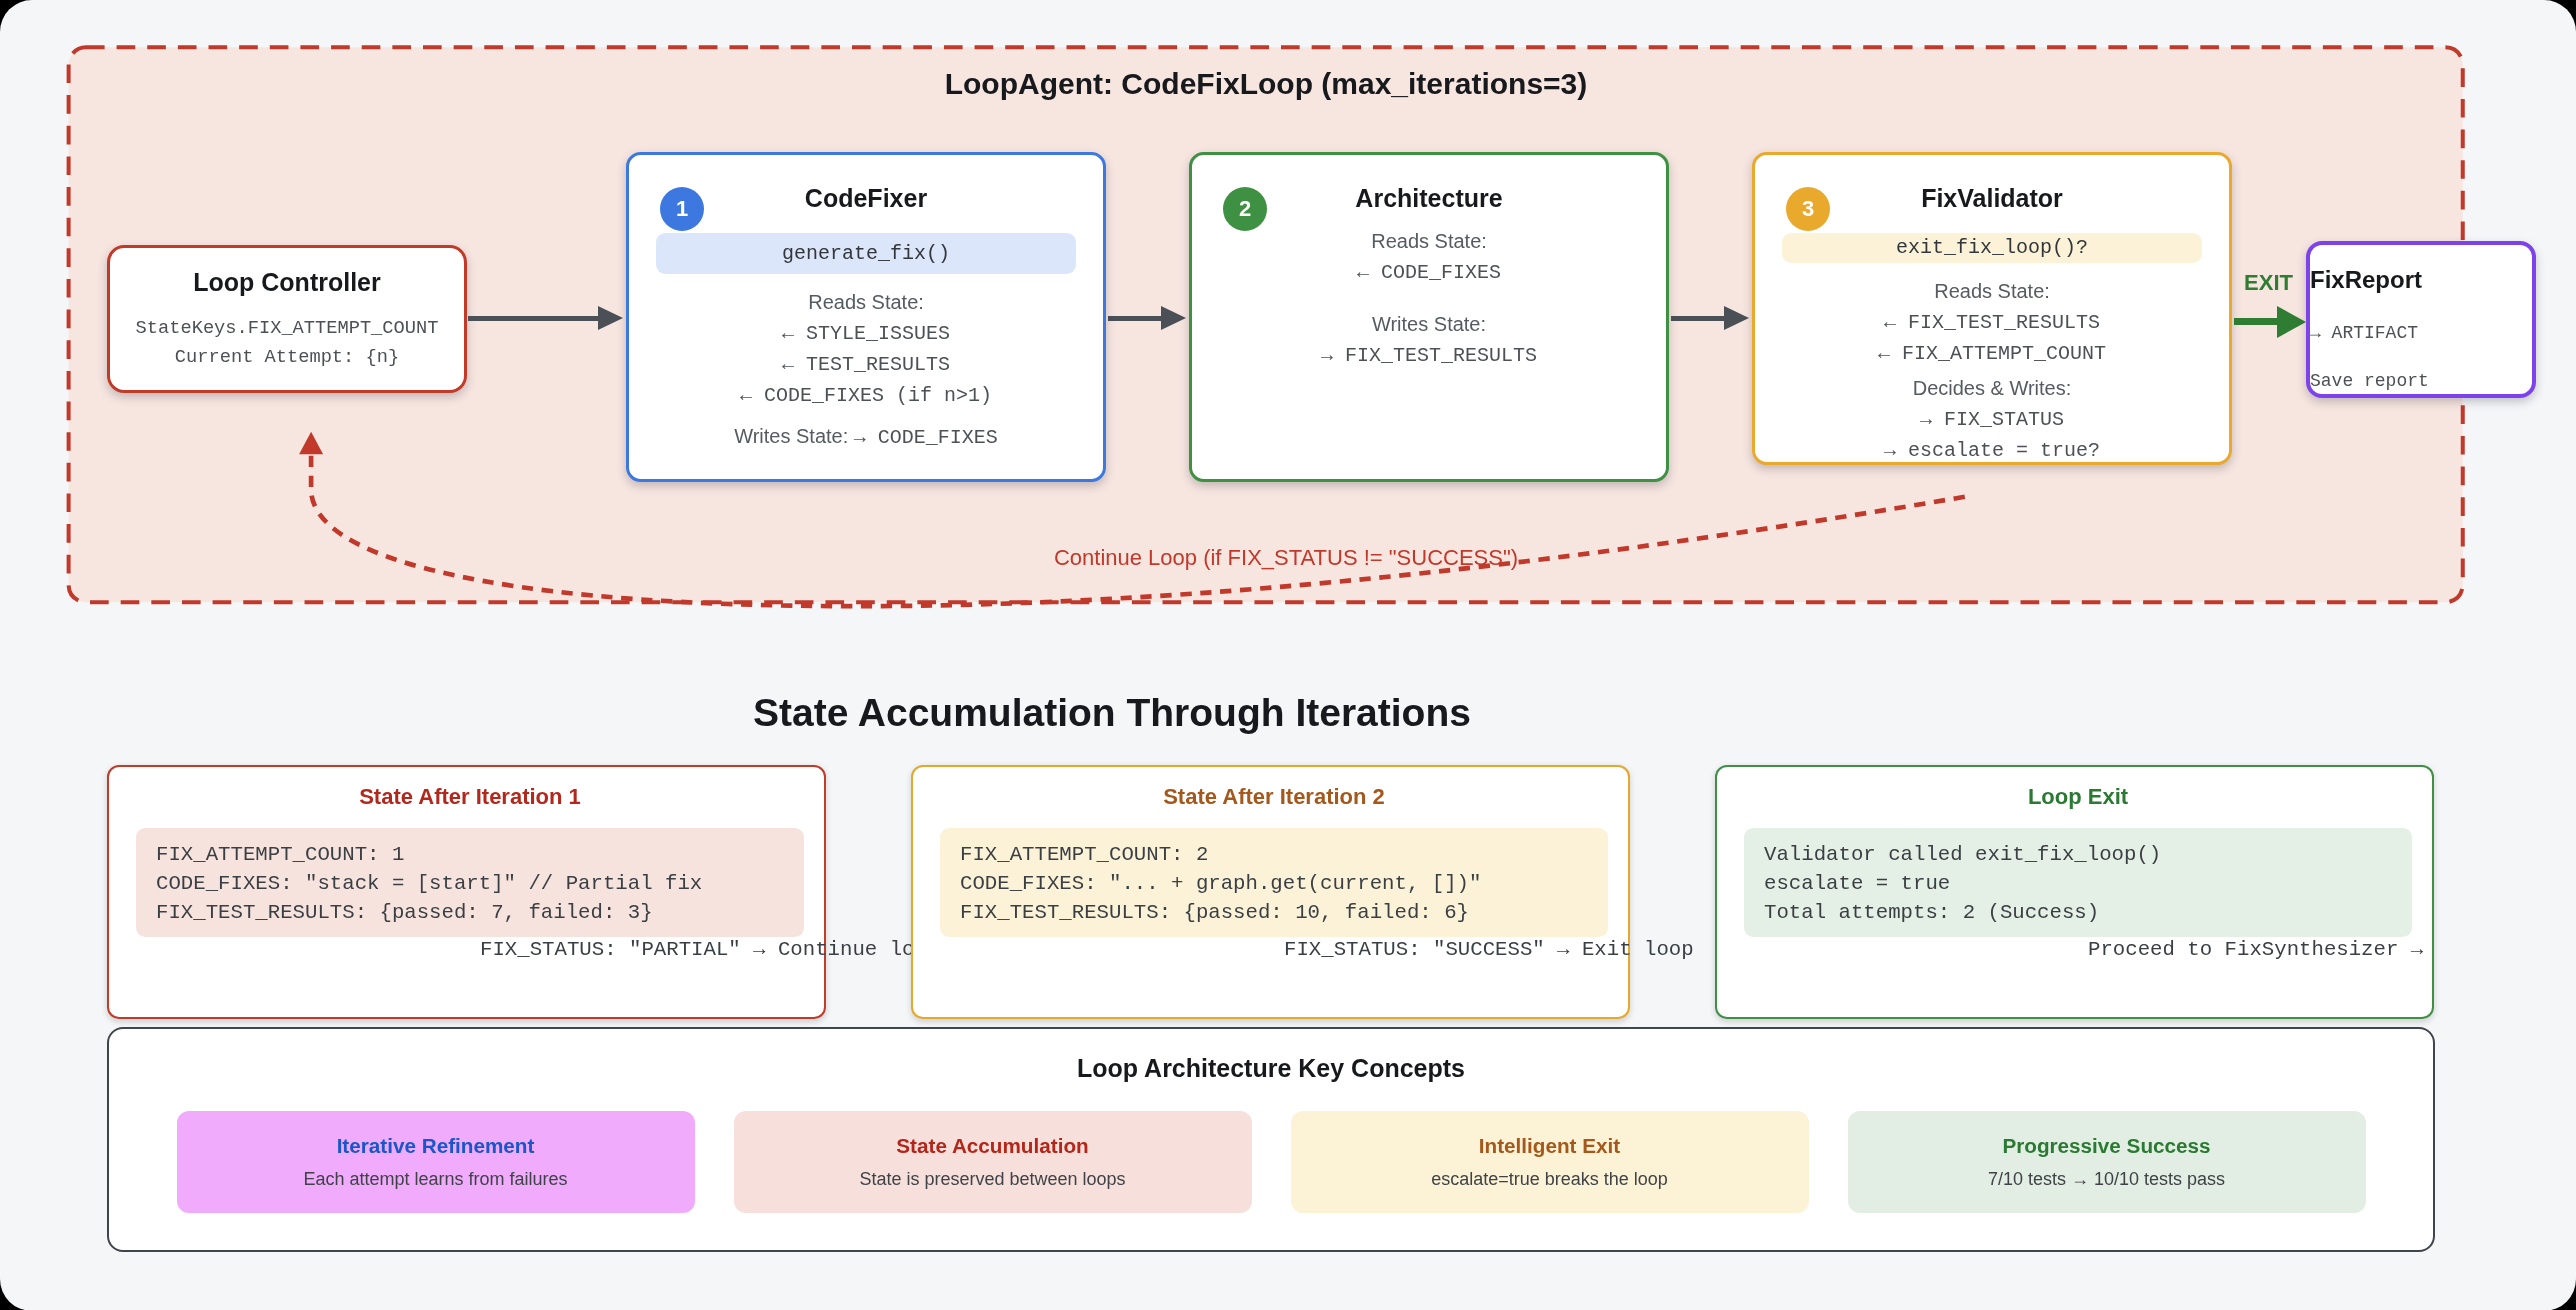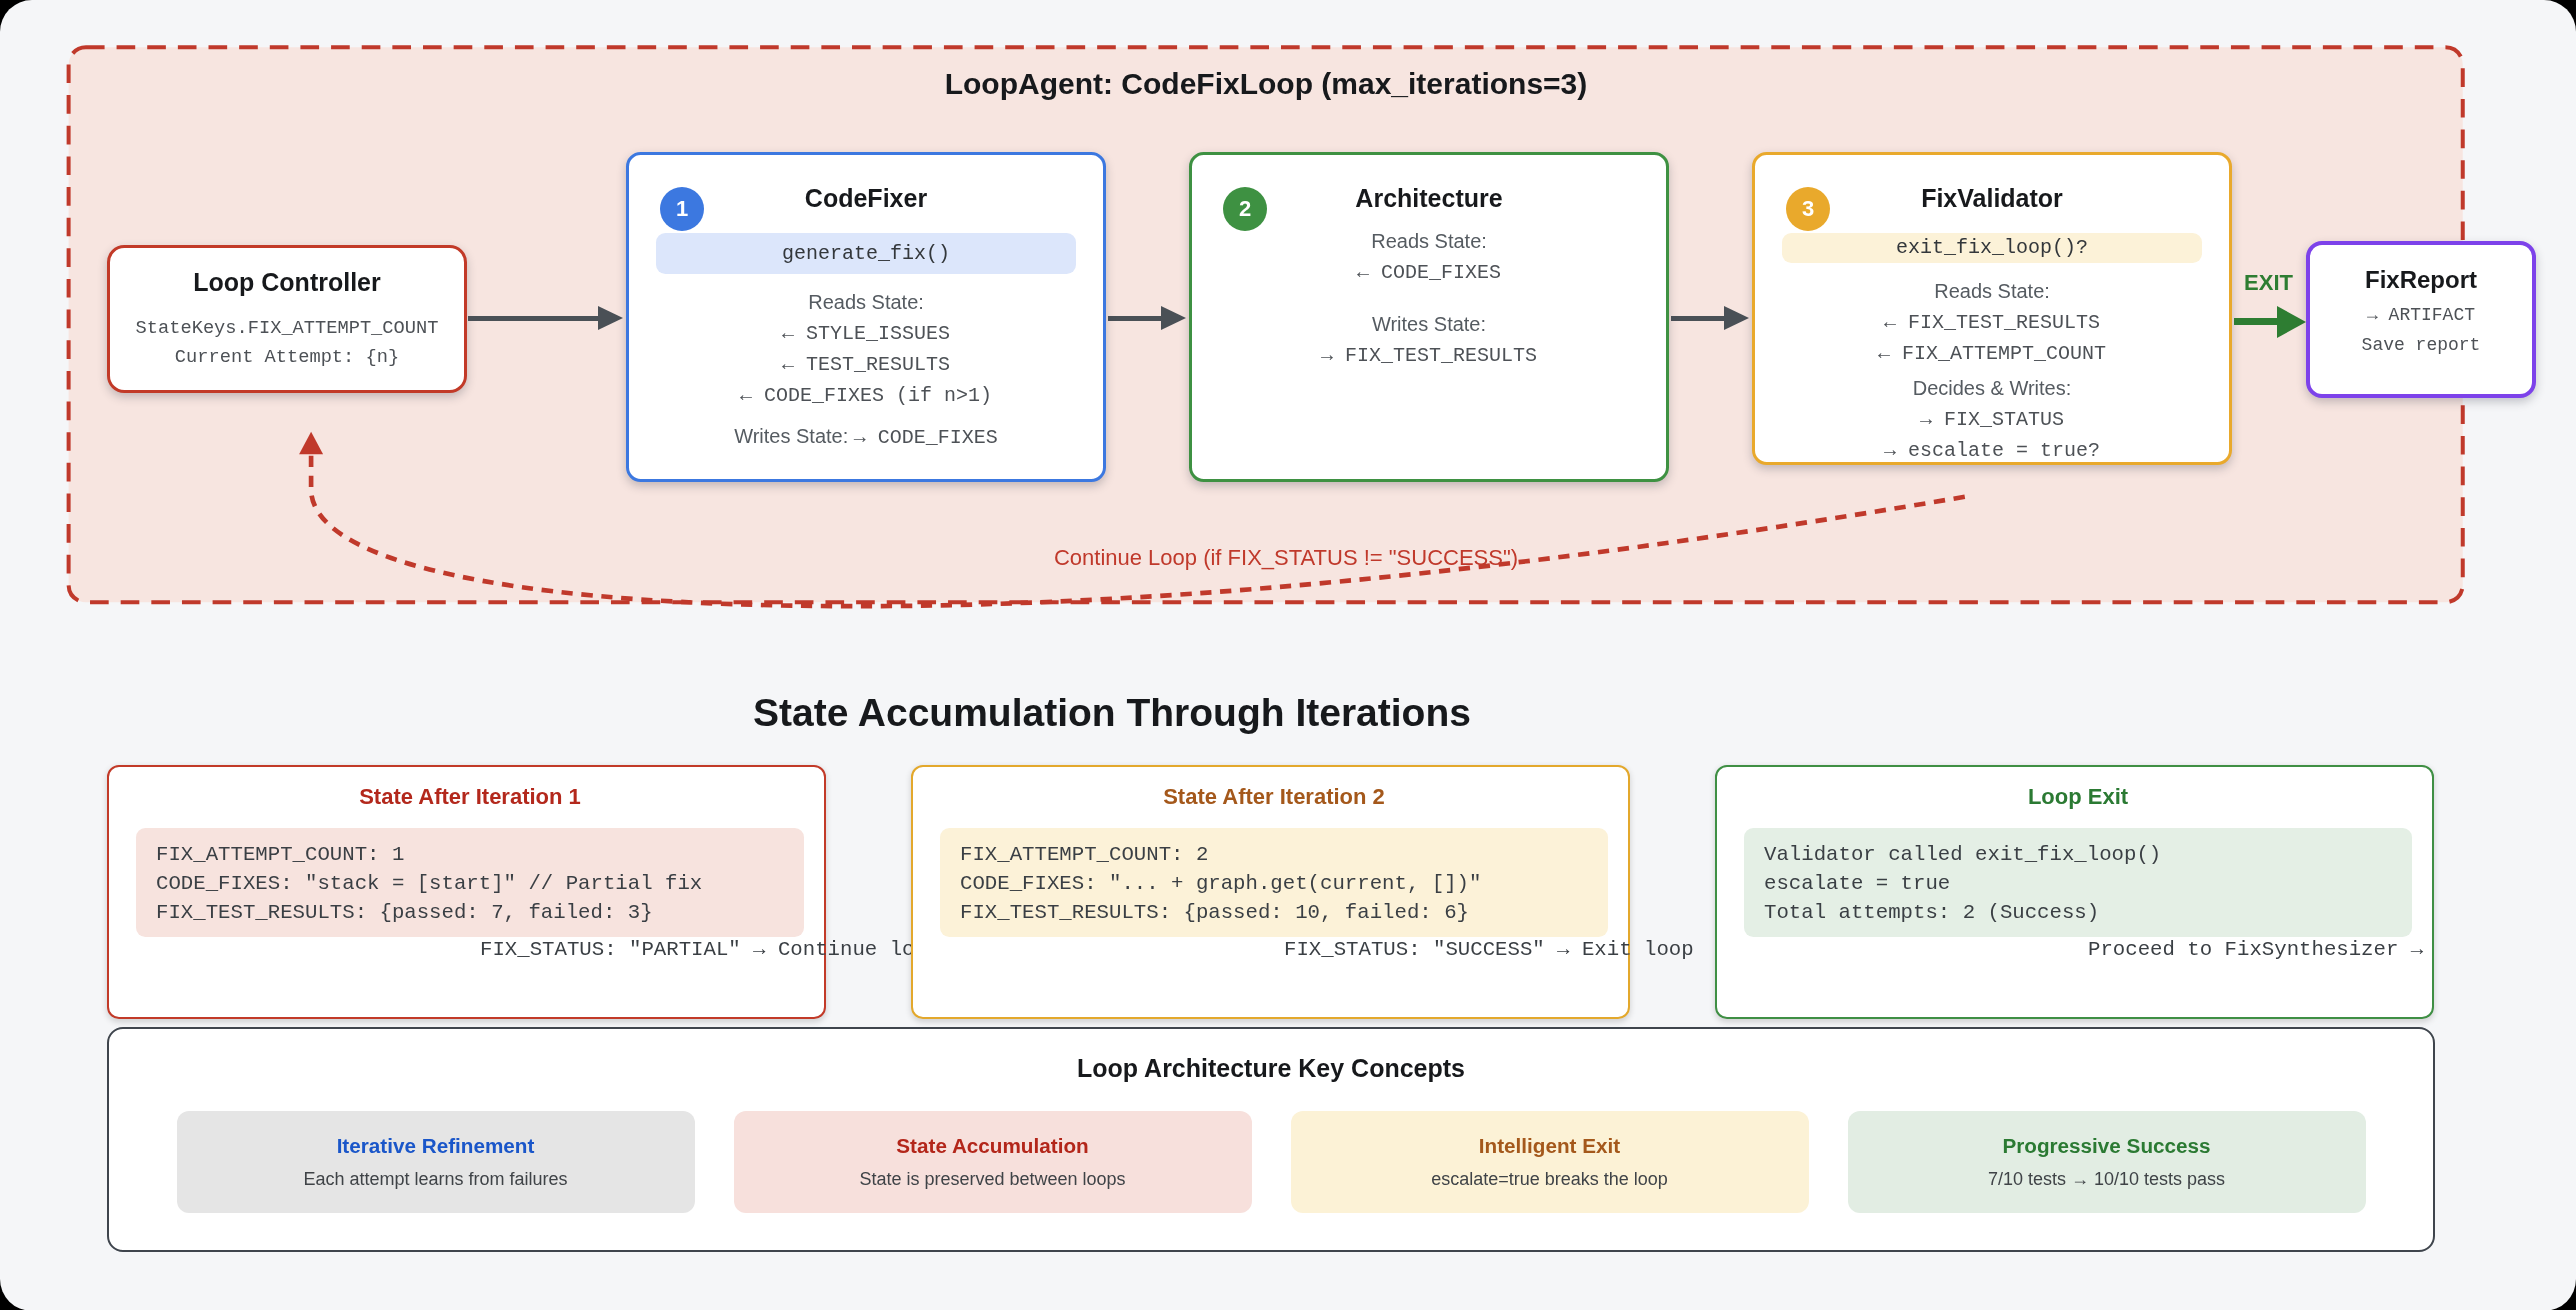"FixReport" .report { align-items: center -> none; gap: none -> 18px }
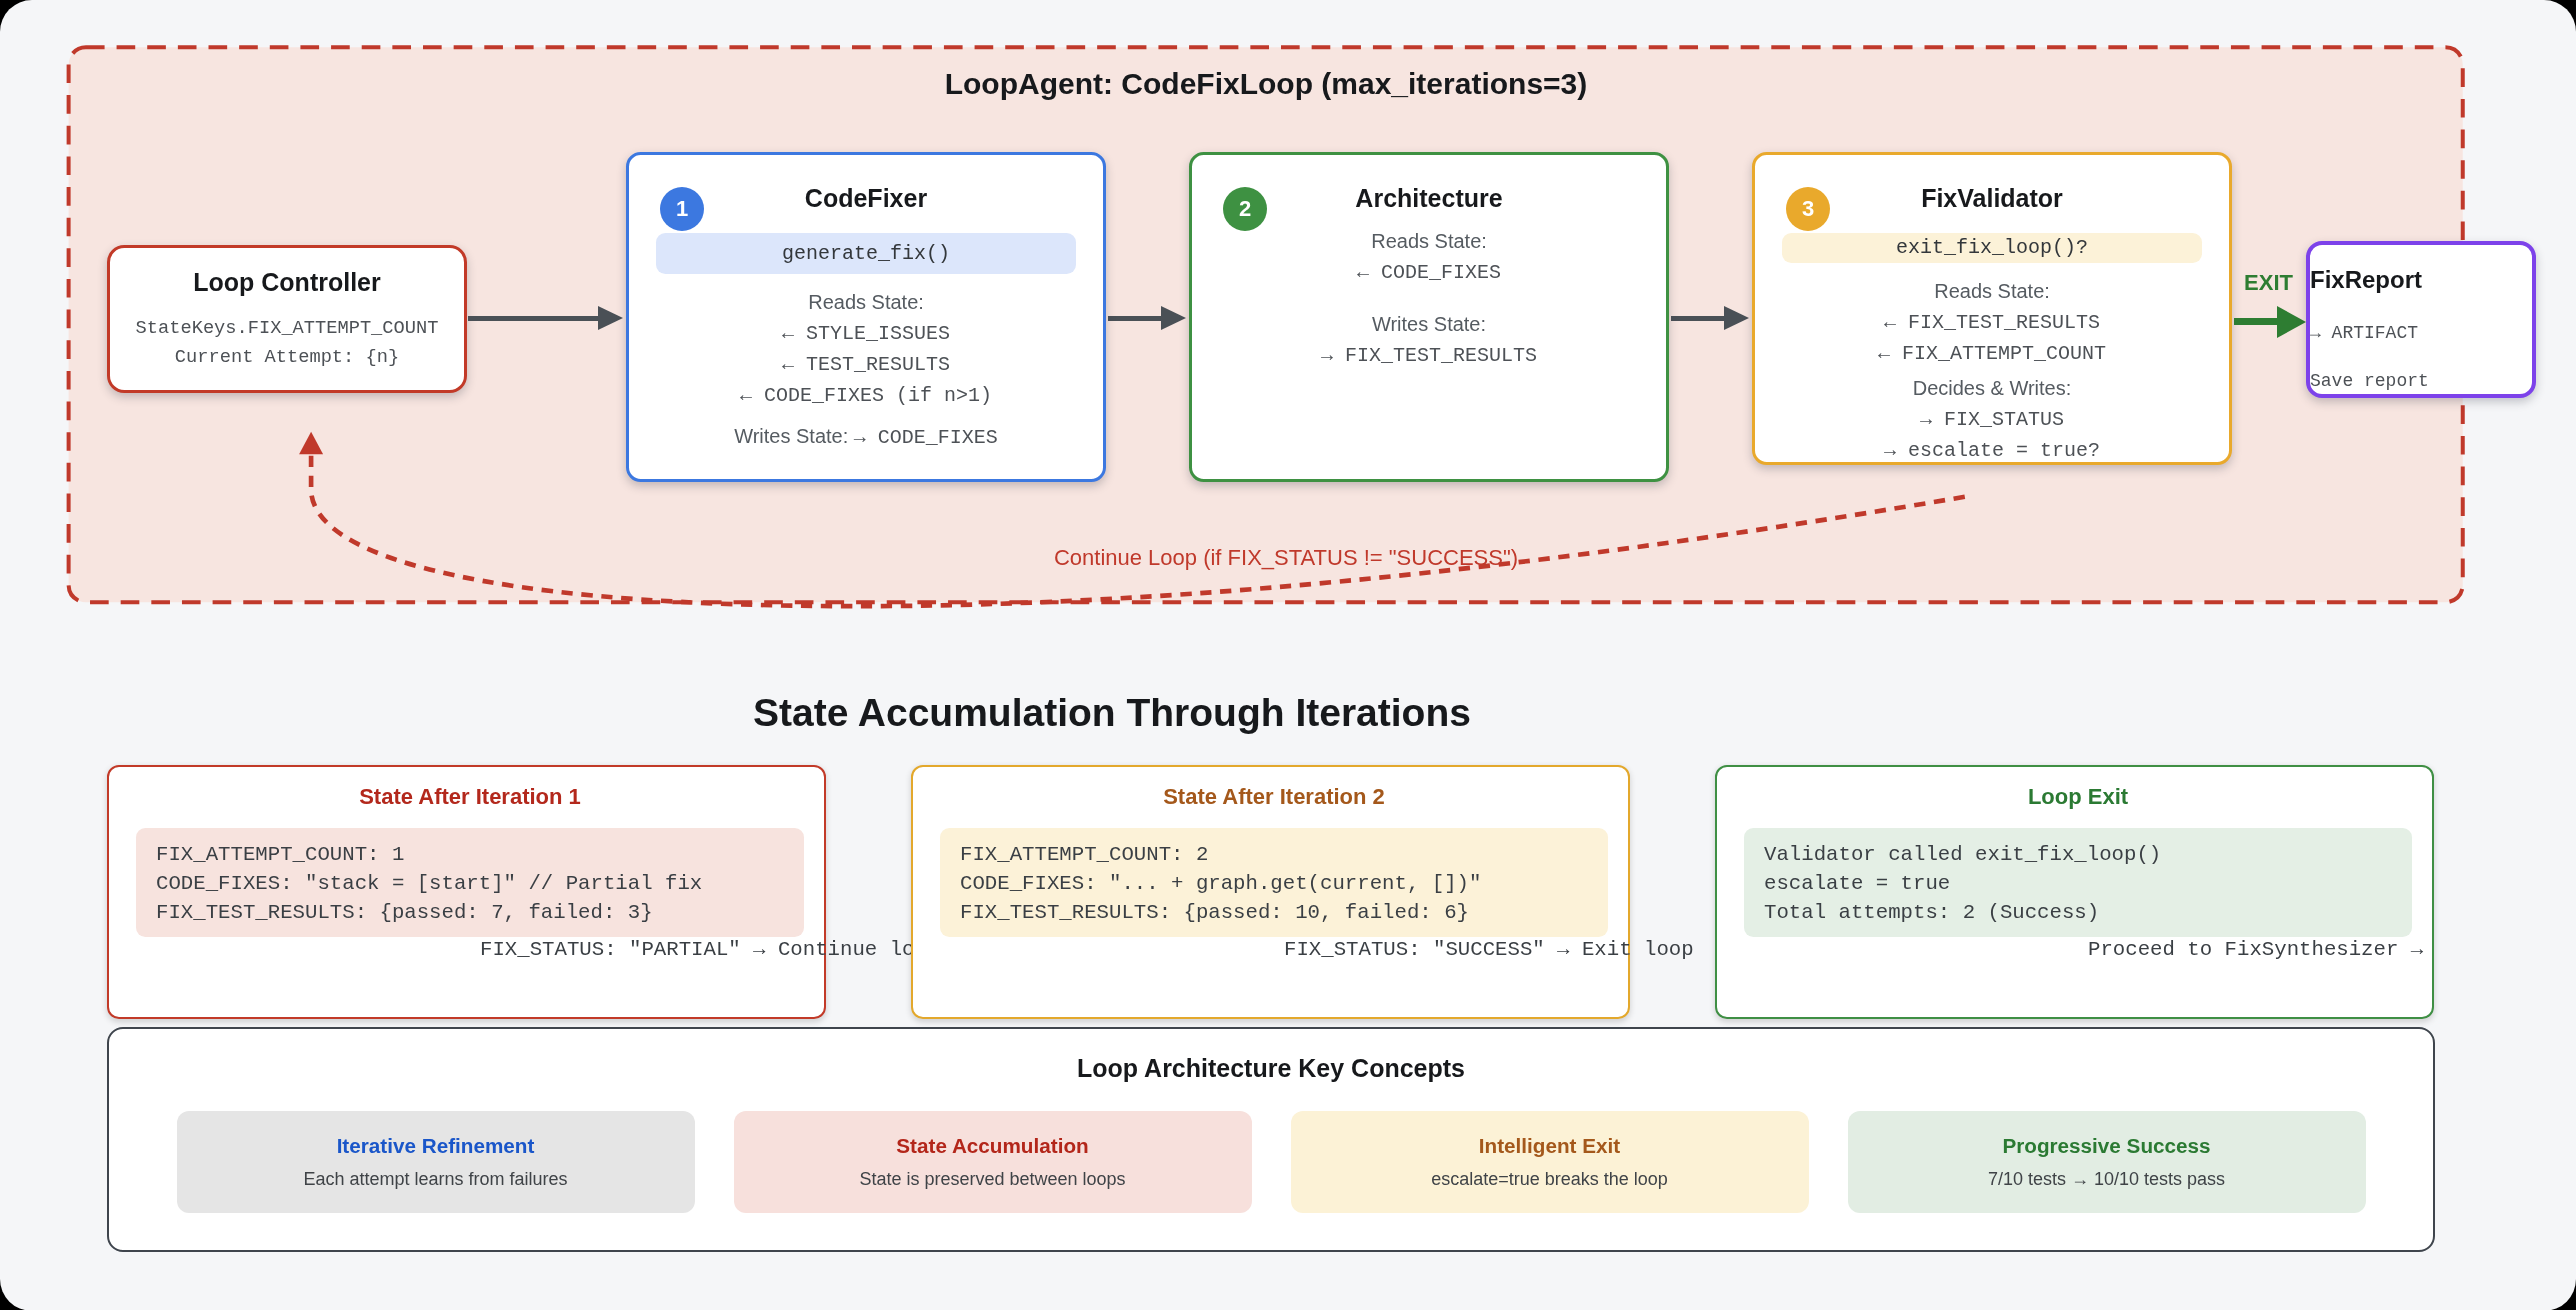"Iterative Refinement" .card-blue { background: #e5e5e5 -> #f0abfc }
